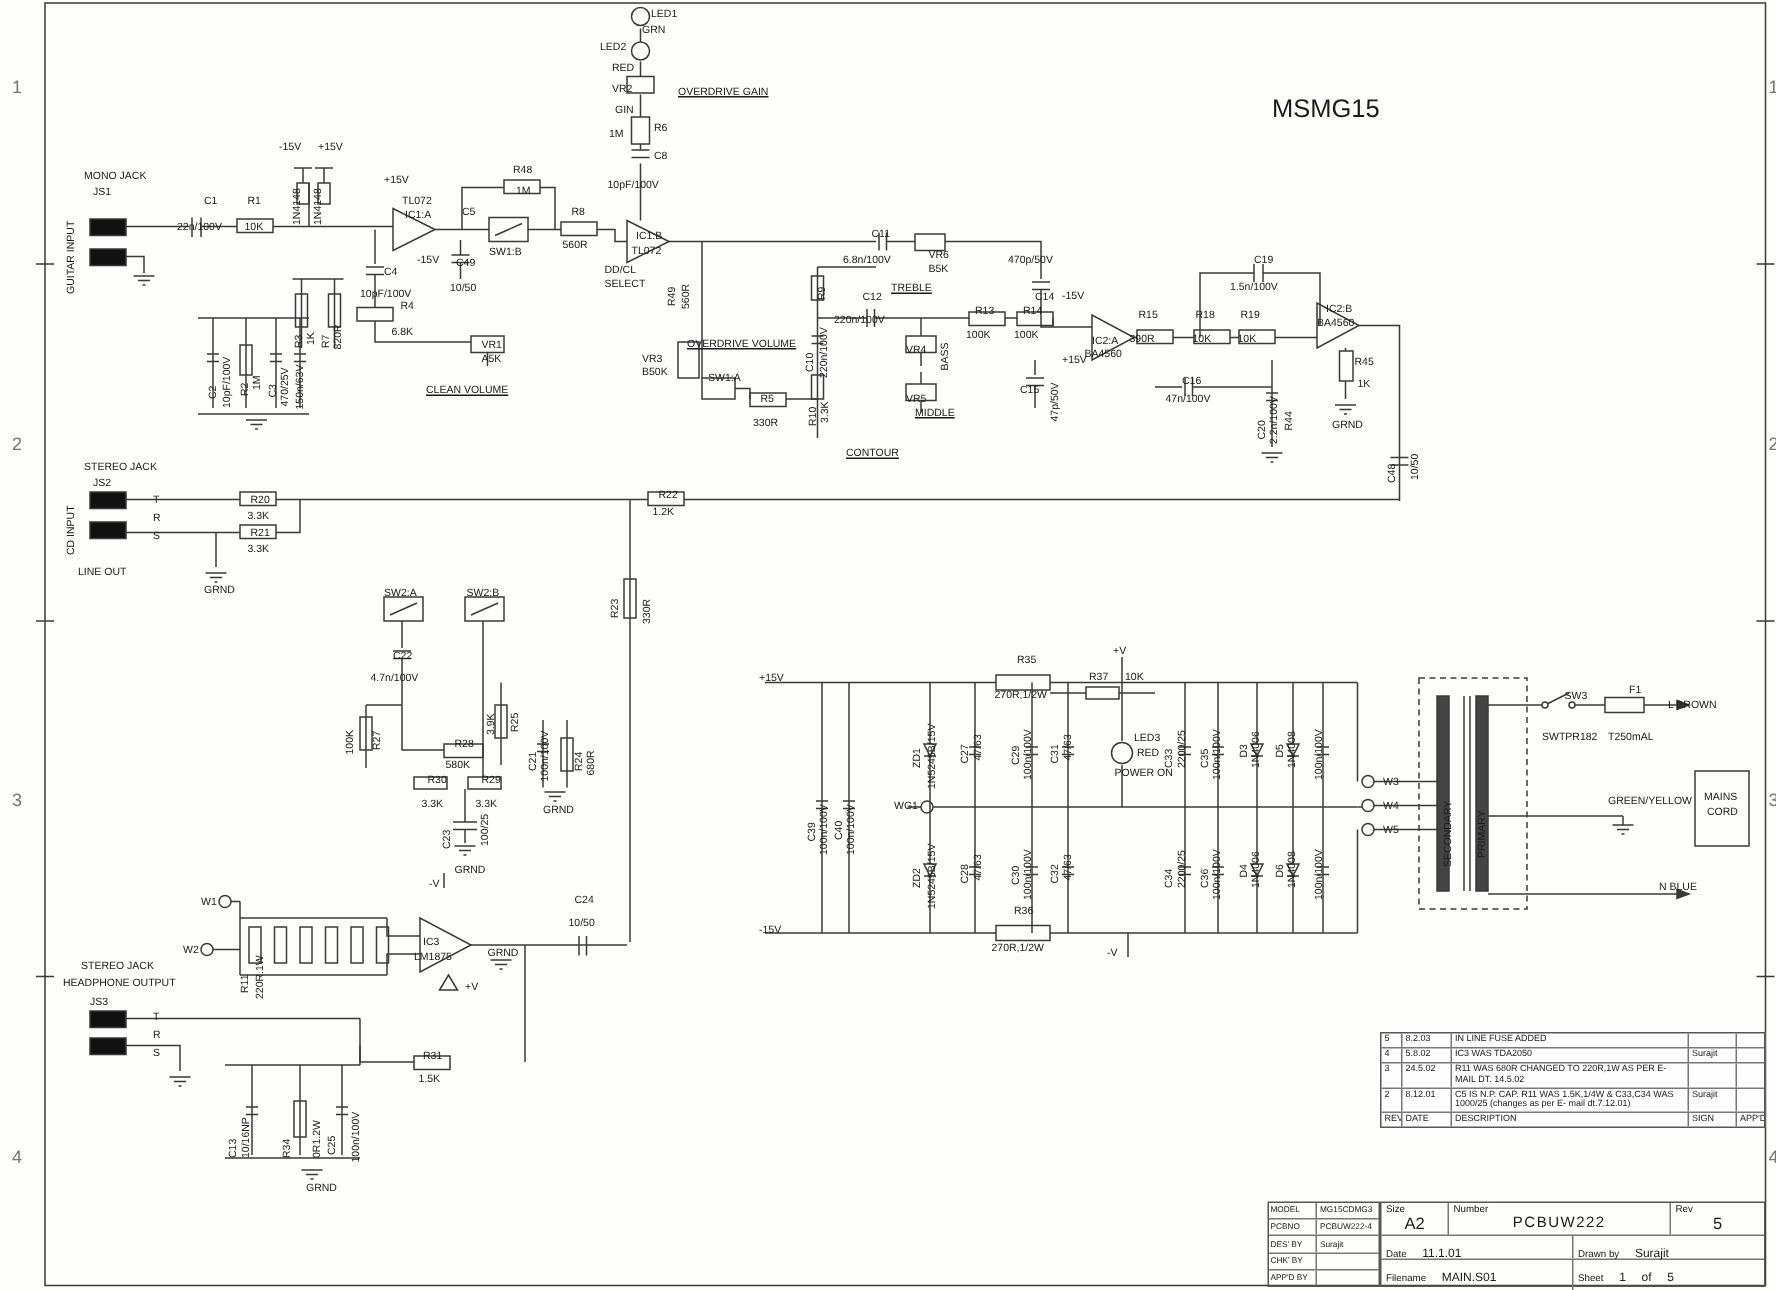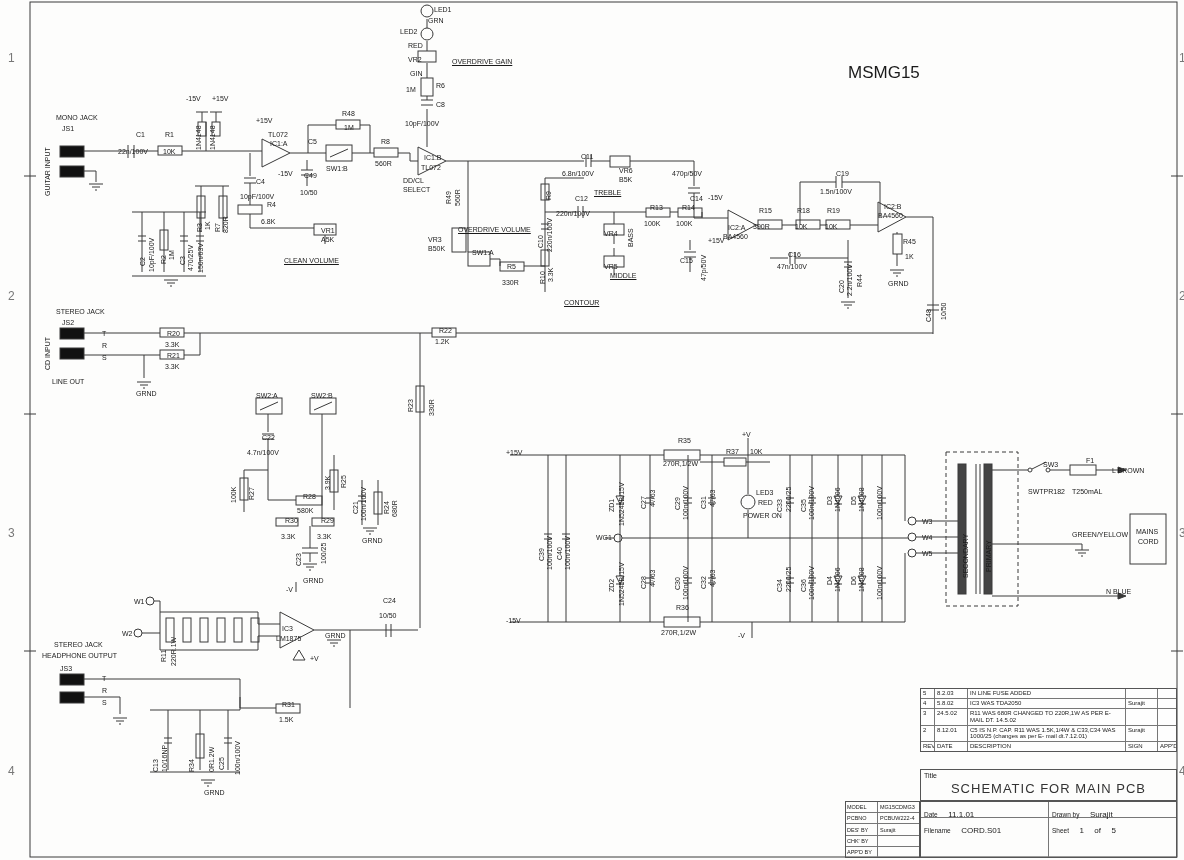"SCHEMATIC FOR MAIN PCB" div.tb-titleband { html: <div> <span>Title</span> <div>SCHEMATIC FOR MAIN PCB</div> </div> -> none }
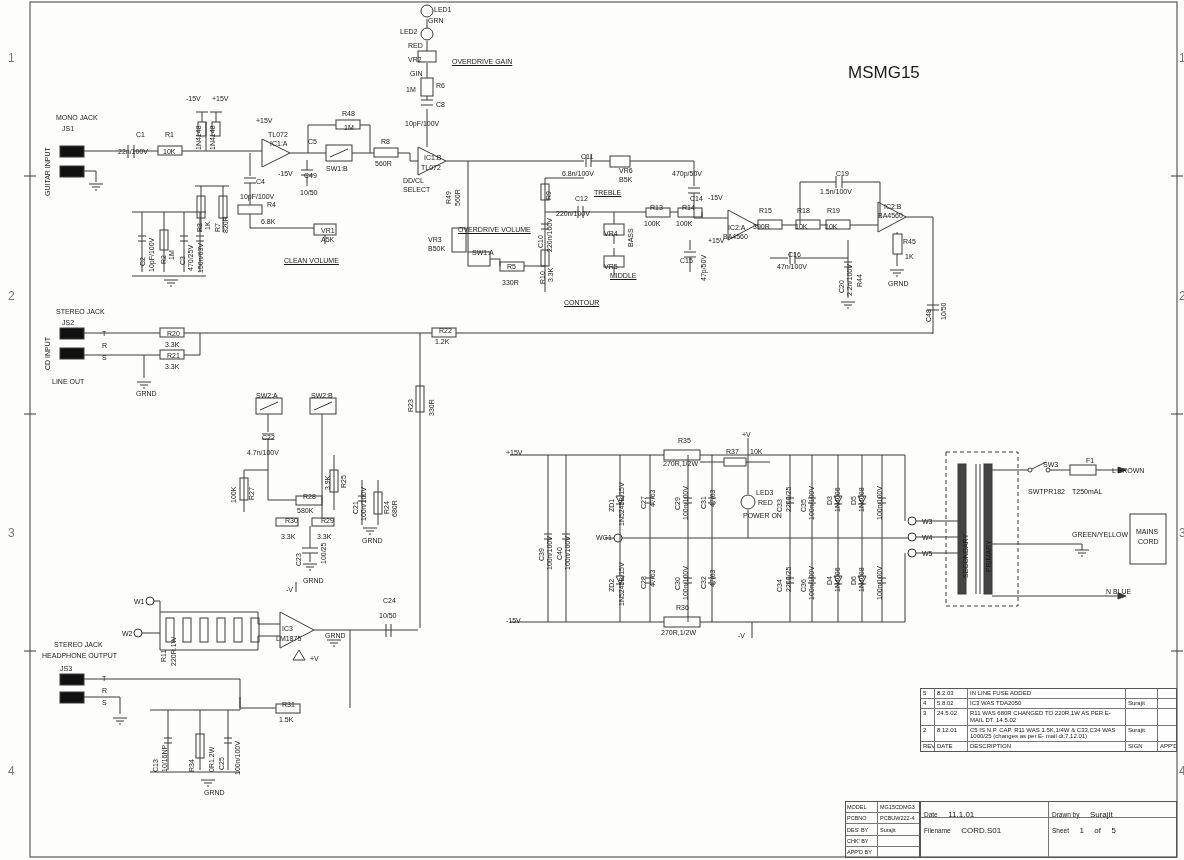"A2" div.ti-row { html: none -> <div> <div> <span>Size</span> <span>A2</span> </div> <div> <span>Number</span> <span>PCBUW222</span> </div> <div> <span>Rev</span> <span>5</span> </div> </div> }
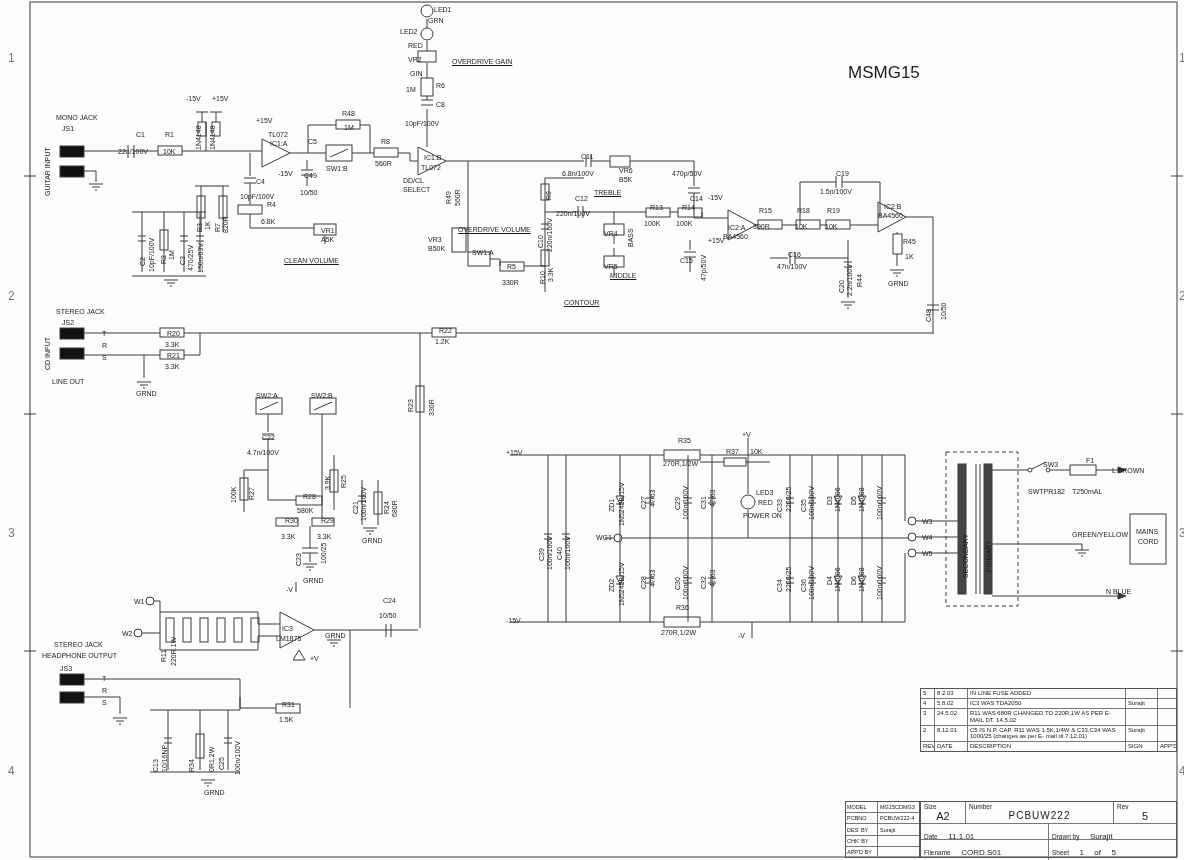"CORD.S01" span.ti-val { text: CORD.S01 -> MAIN.S01 }
